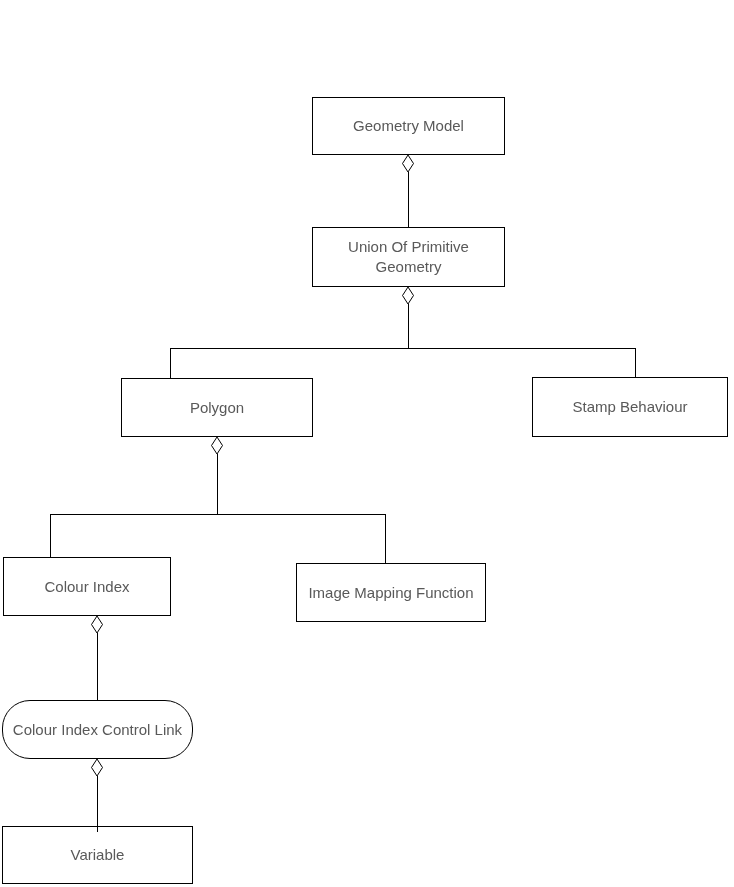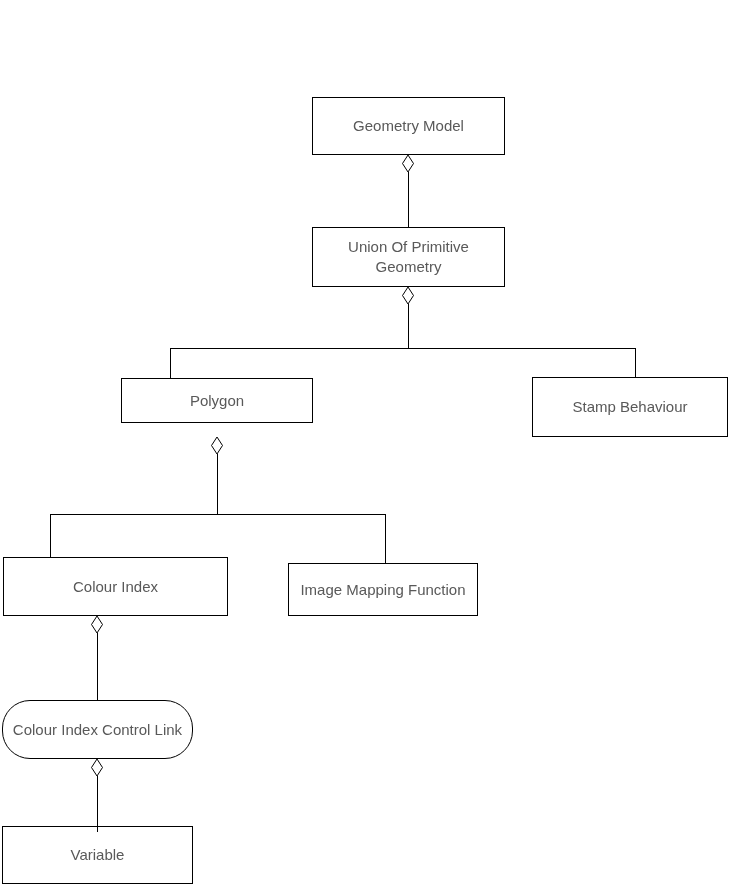"Polygon" #n-polygon { height: 45px -> 59px }
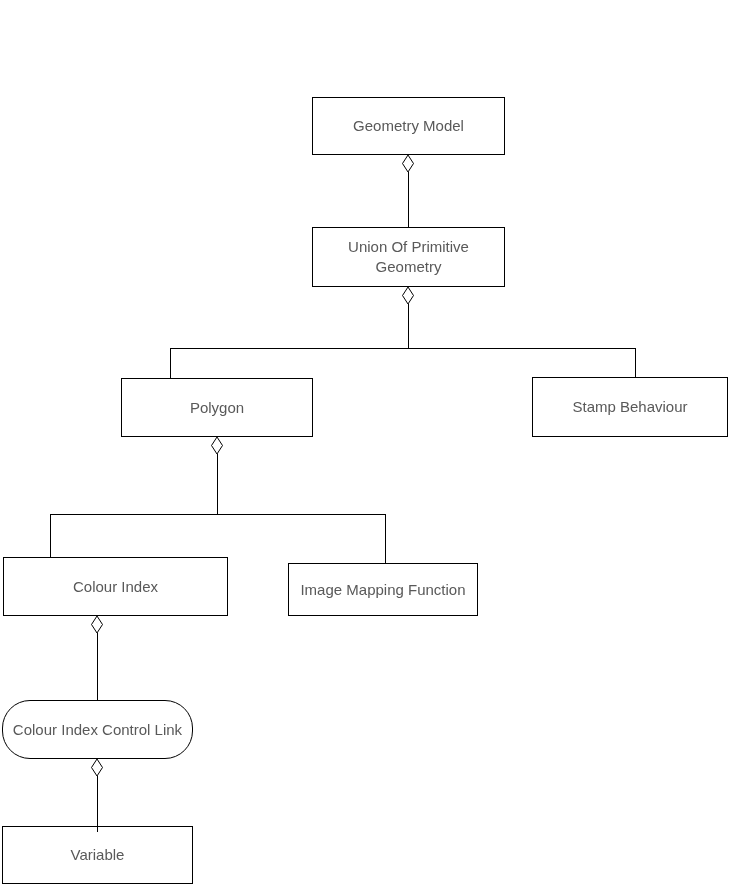"Colour Index" #n-colour-index { width: 225px -> 168px }
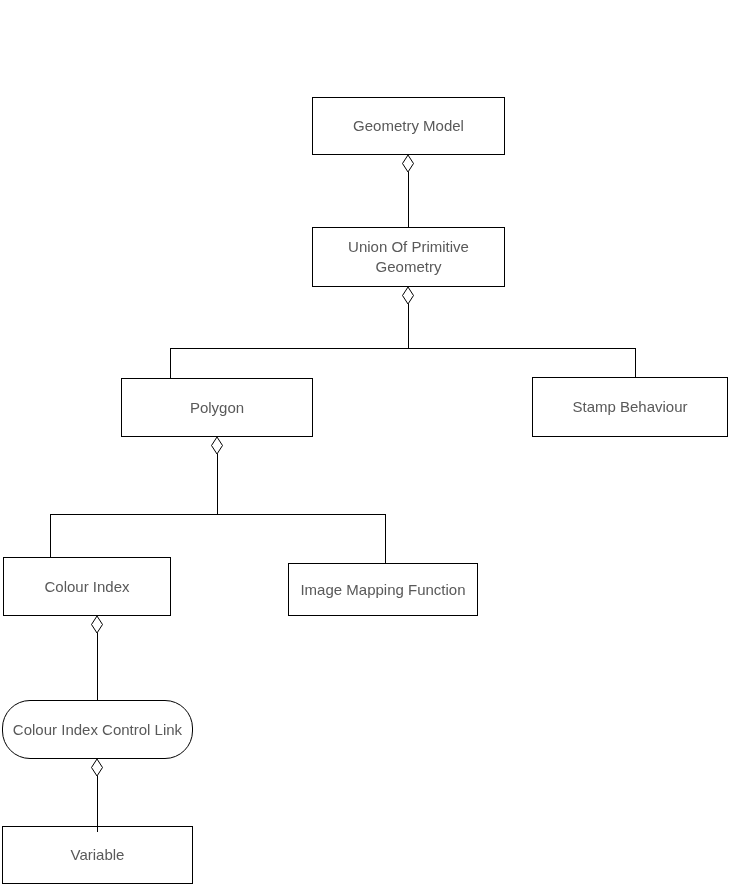"Image Mapping Function" #n-image-mapping-function { height: 53px -> 59px; left: 288px -> 296px }
